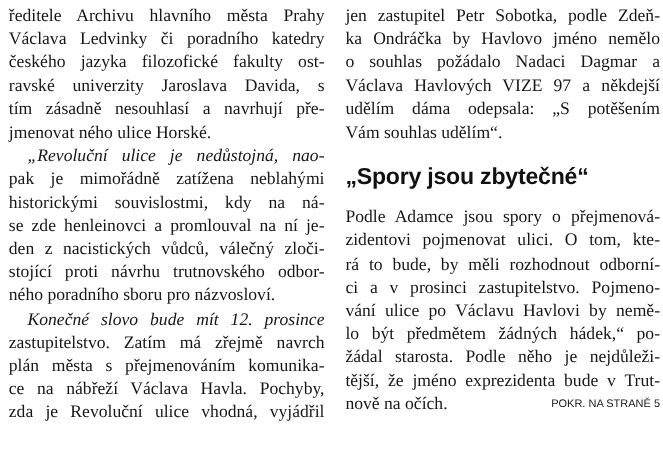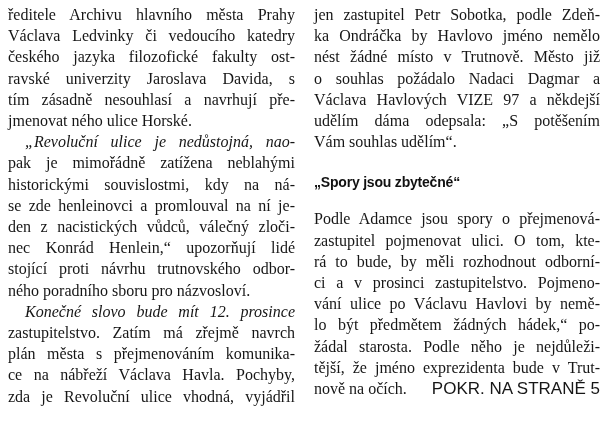"Václava Ledvinky či vedoucího katedry" div.line { text: vedoucího -> poradního }
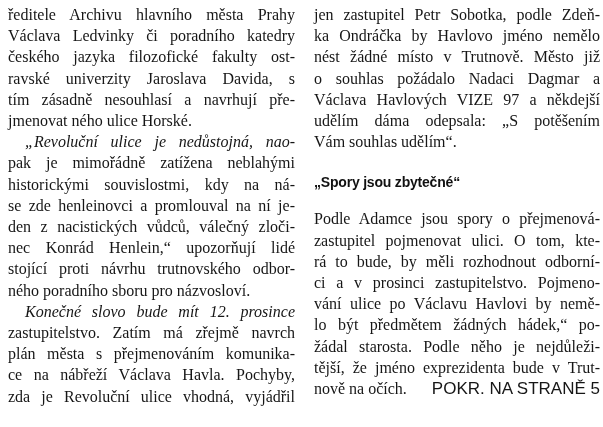"nést žádné místo v Trutnově." div.line { html: <div>nést žádné místo v Trutnově. Město již</div> -> none }
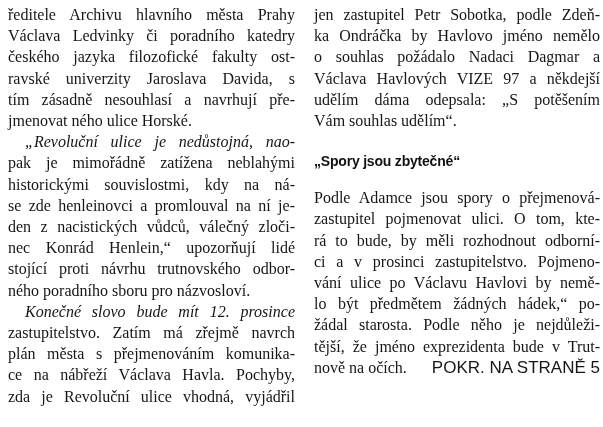"„Spory jsou zbytečné“" .heading { font-size: 14px -> 21px }
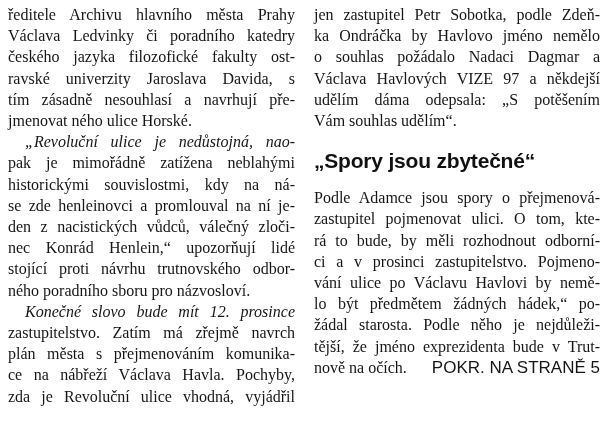"zastupitel pojmenovat ulici. O tom," div.line { text: zastupitel -> zidentovi }
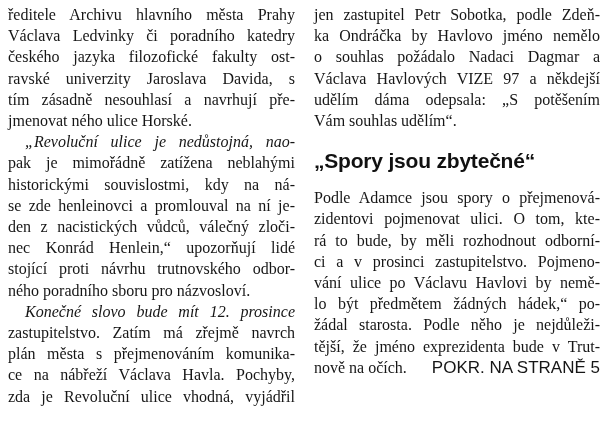"nec Konrád Henlein,“ upozorňují lidé" div.line { html: <div>nec Konrád Henlein,“ upozorňují lidé</div> -> none }
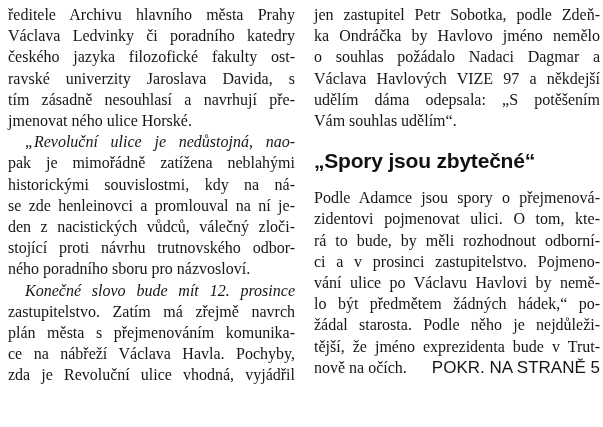"POKR. NA STRANĚ 5" .cont-label { font-size: 17px -> 10px }
